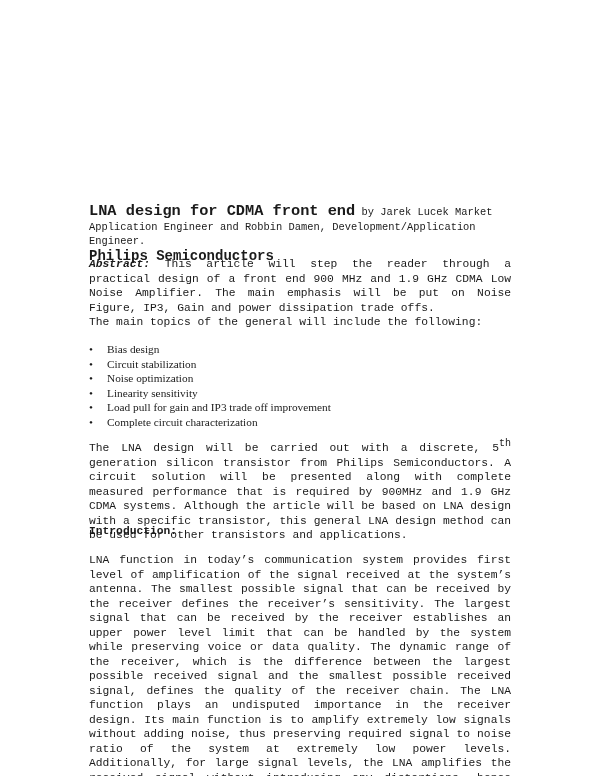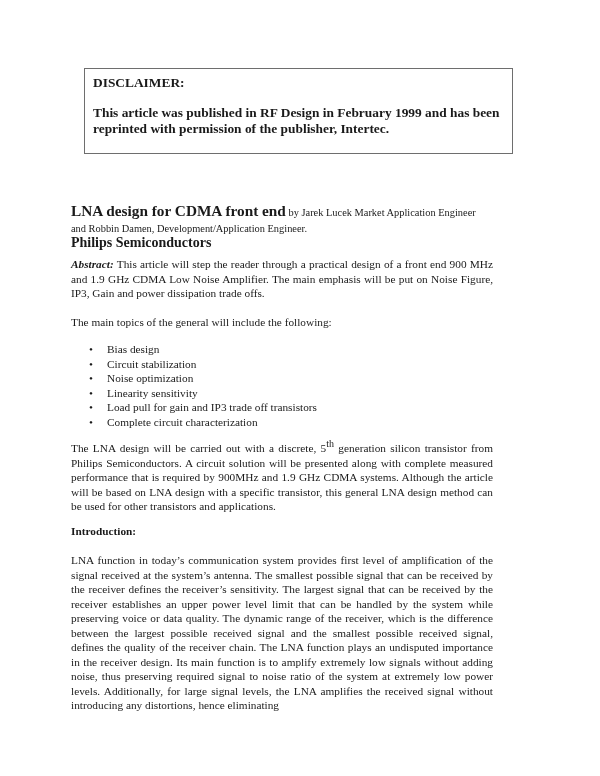"DISCLAIMER:" div.disclaimer-box { html: <div> <p>DISCLAIMER:</p> <p>This article was published in RF Design in February 1999 and has been reprinted with permission of the publisher, Intertec.</p> </div> -> none }
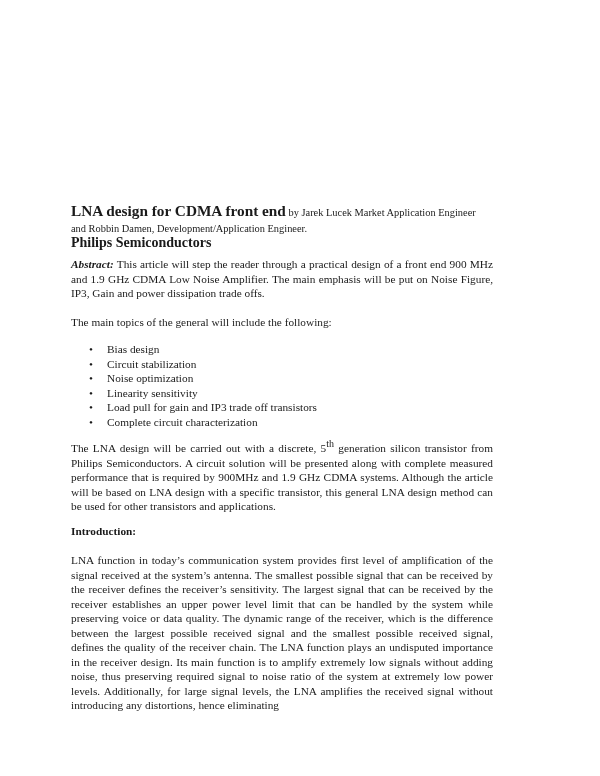"LNA design for CDMA front" .content { font-family: none -> Liberation Mono, monospace; left: 71px -> 89px }
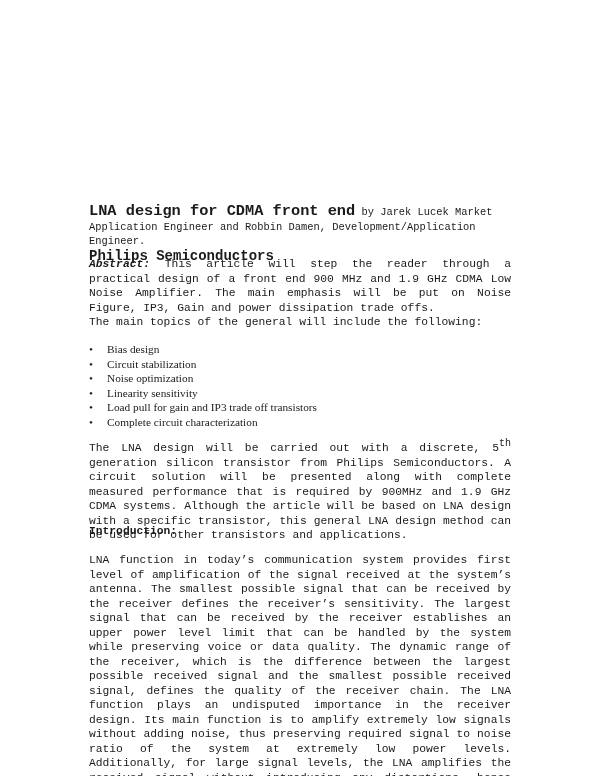"Load pull for gain and" span { text: transistors -> improvement }
